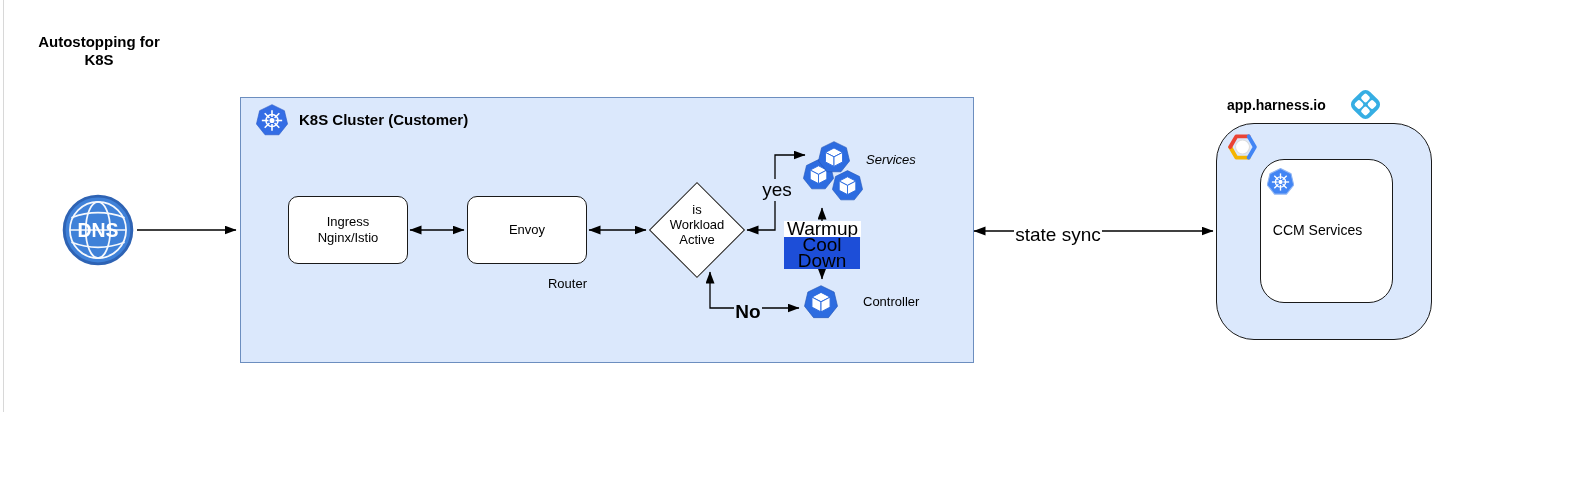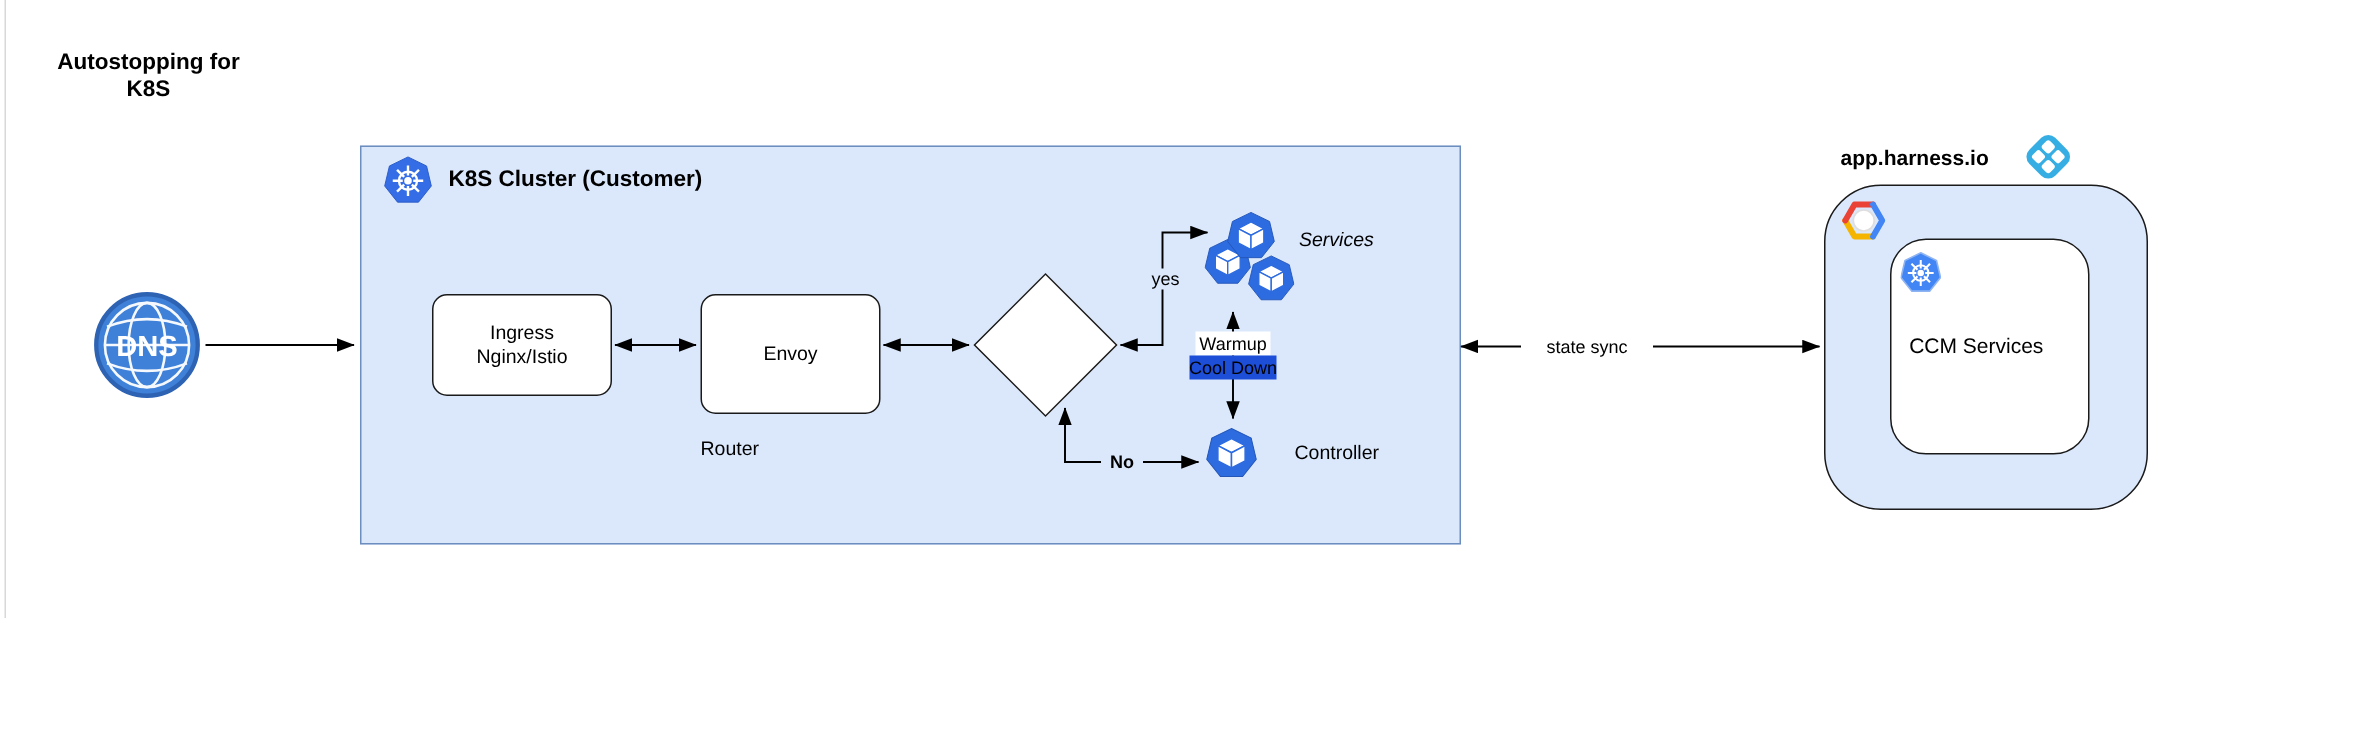"yes" .edge-label { font-size: 12px -> 19px }
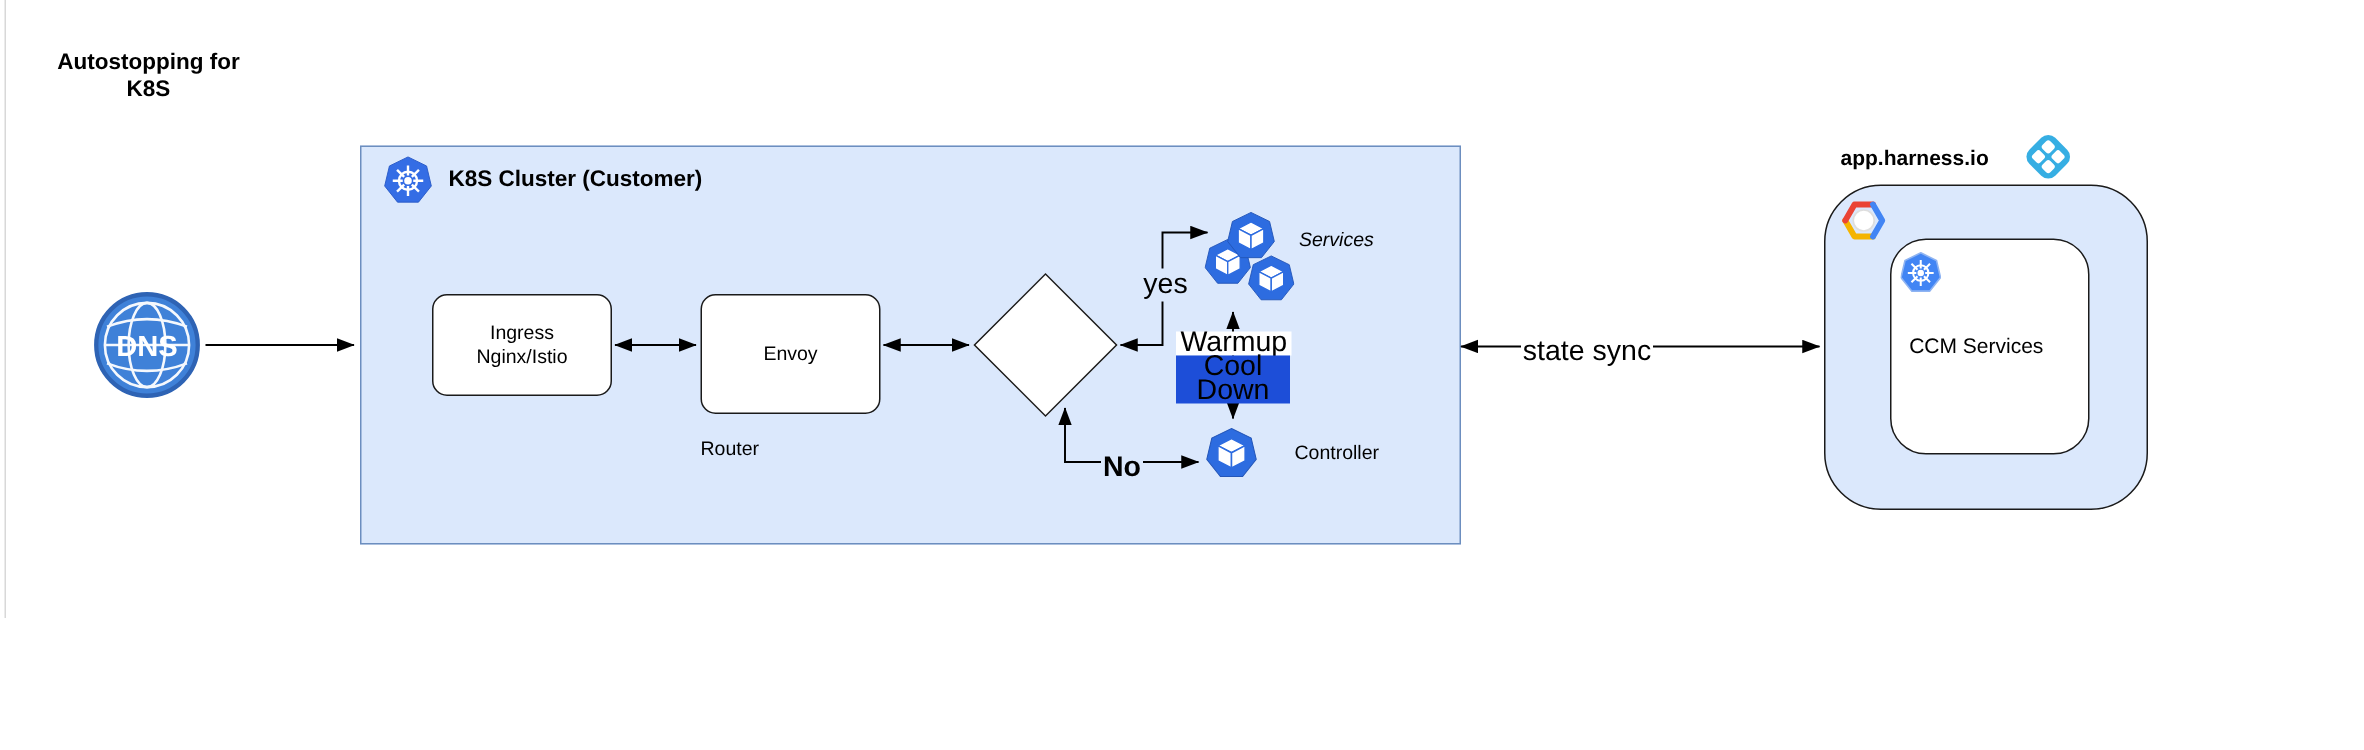"is" div.abs { html: none -> <div> <div>is</div> <div>Workload</div> <div>Active</div> </div> }
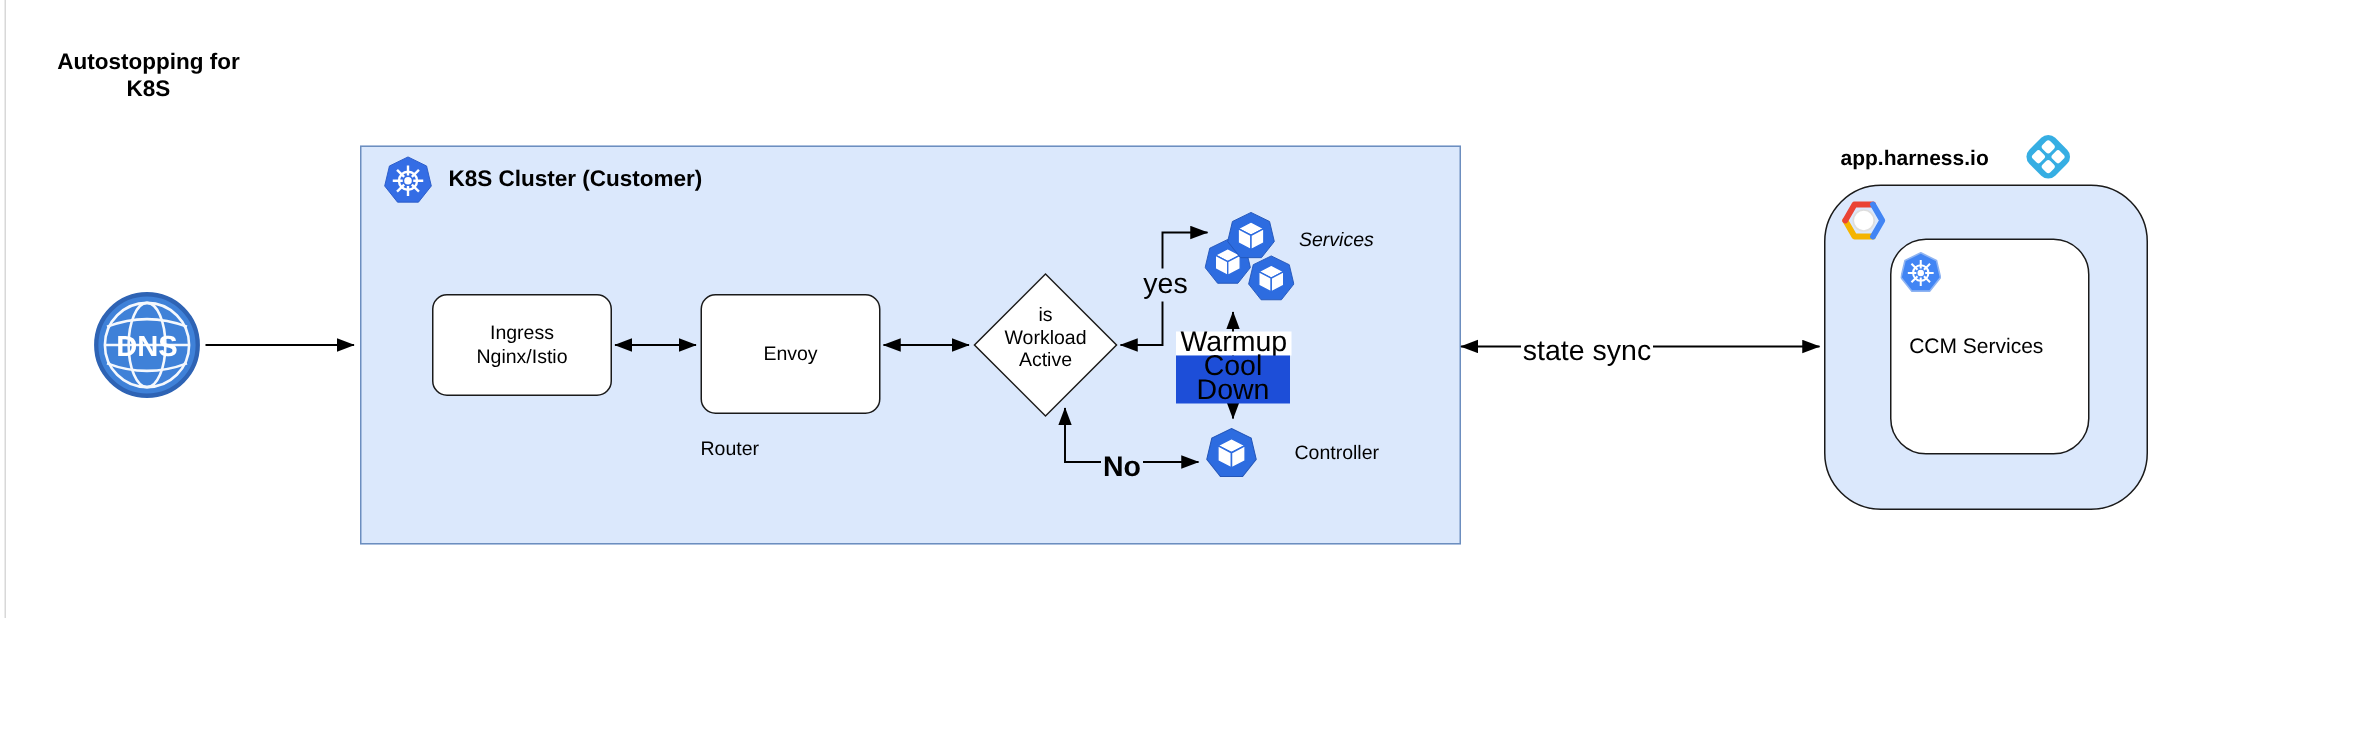"Envoy" .envoy-box { height: 80px -> 68px }
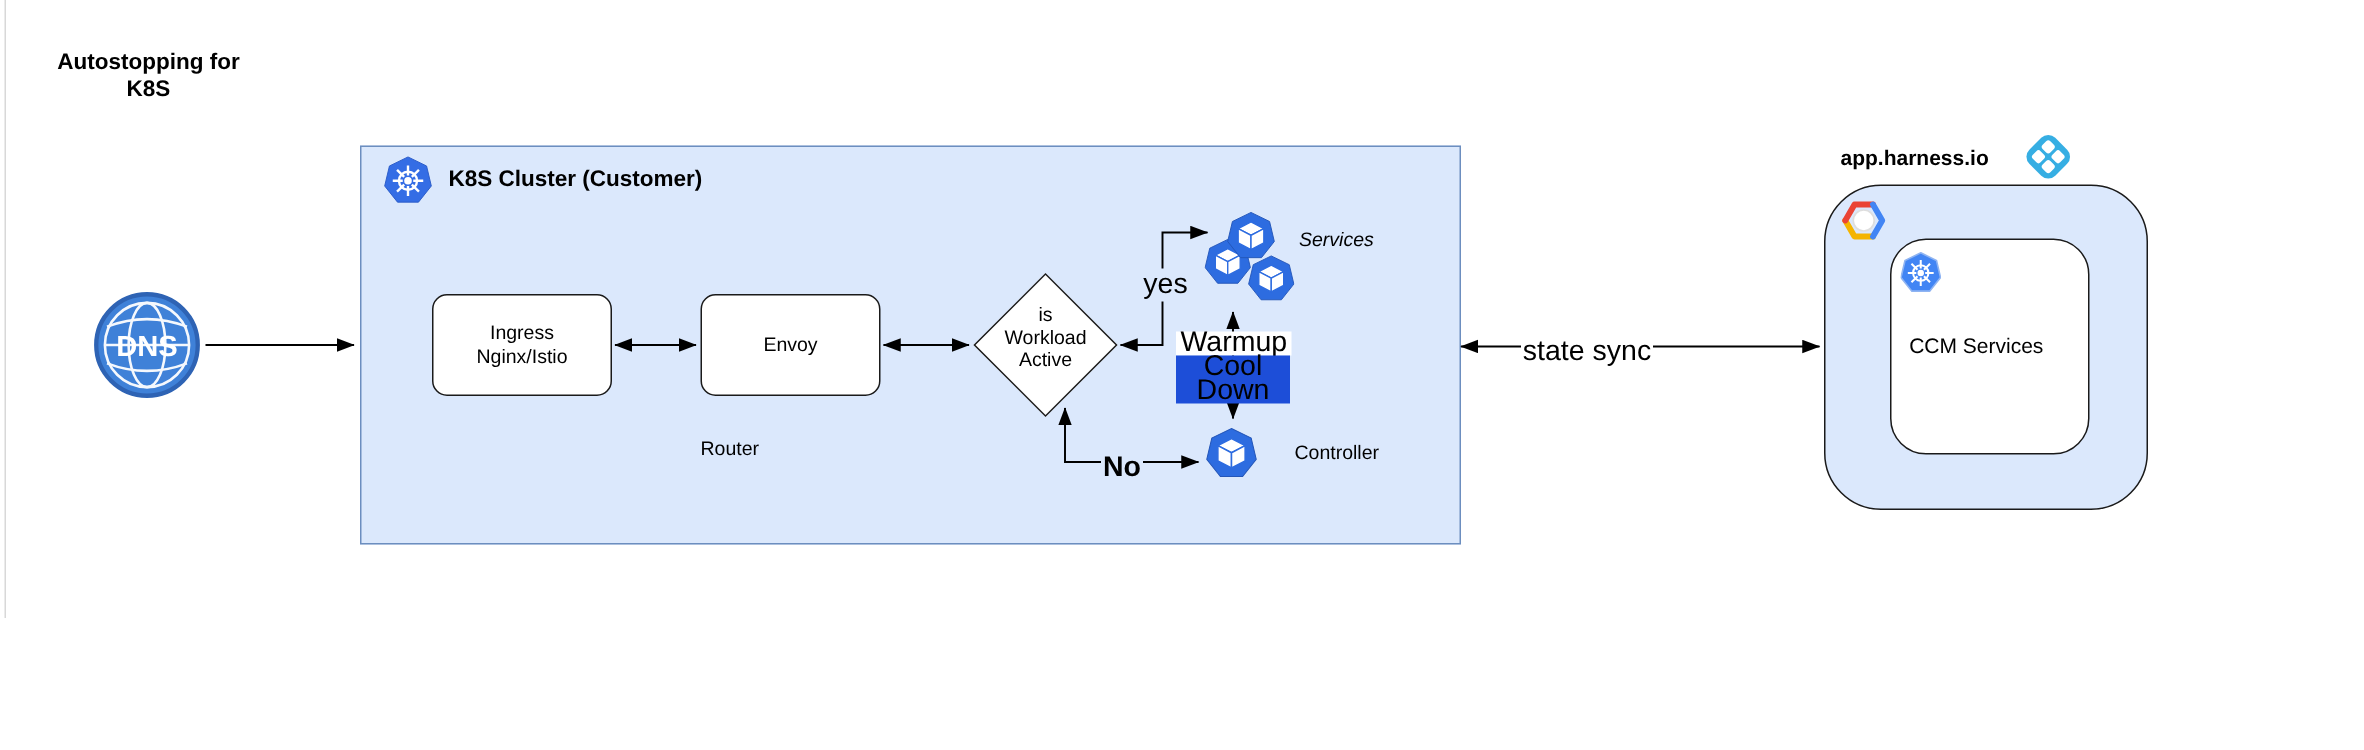"Router" .router-caption { margin-top: 15px -> none; text-align: left -> right }
